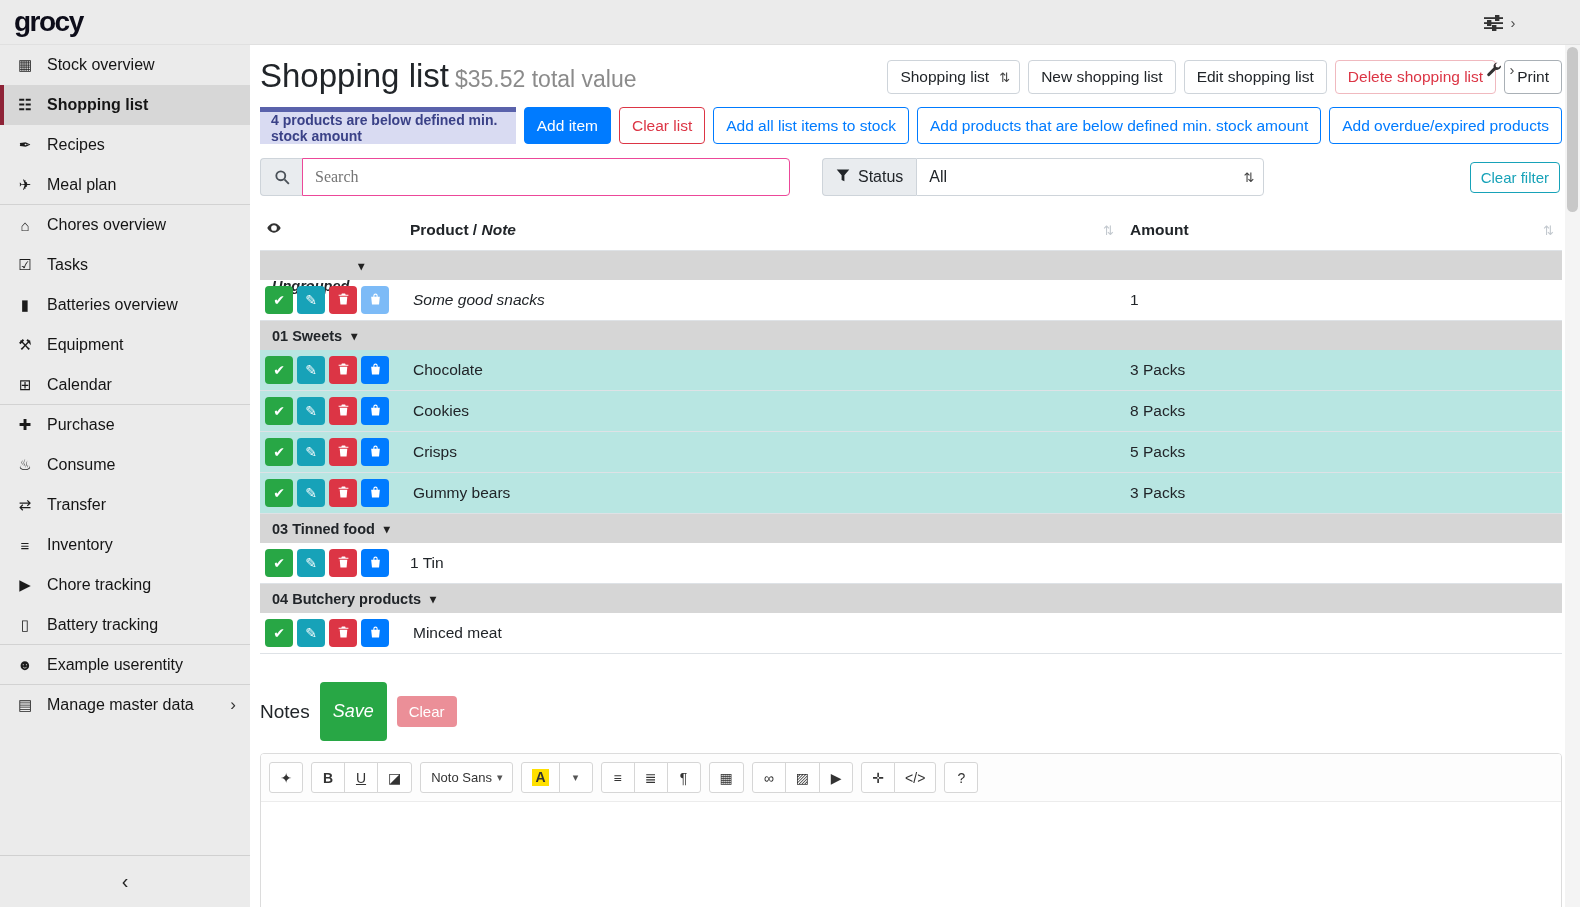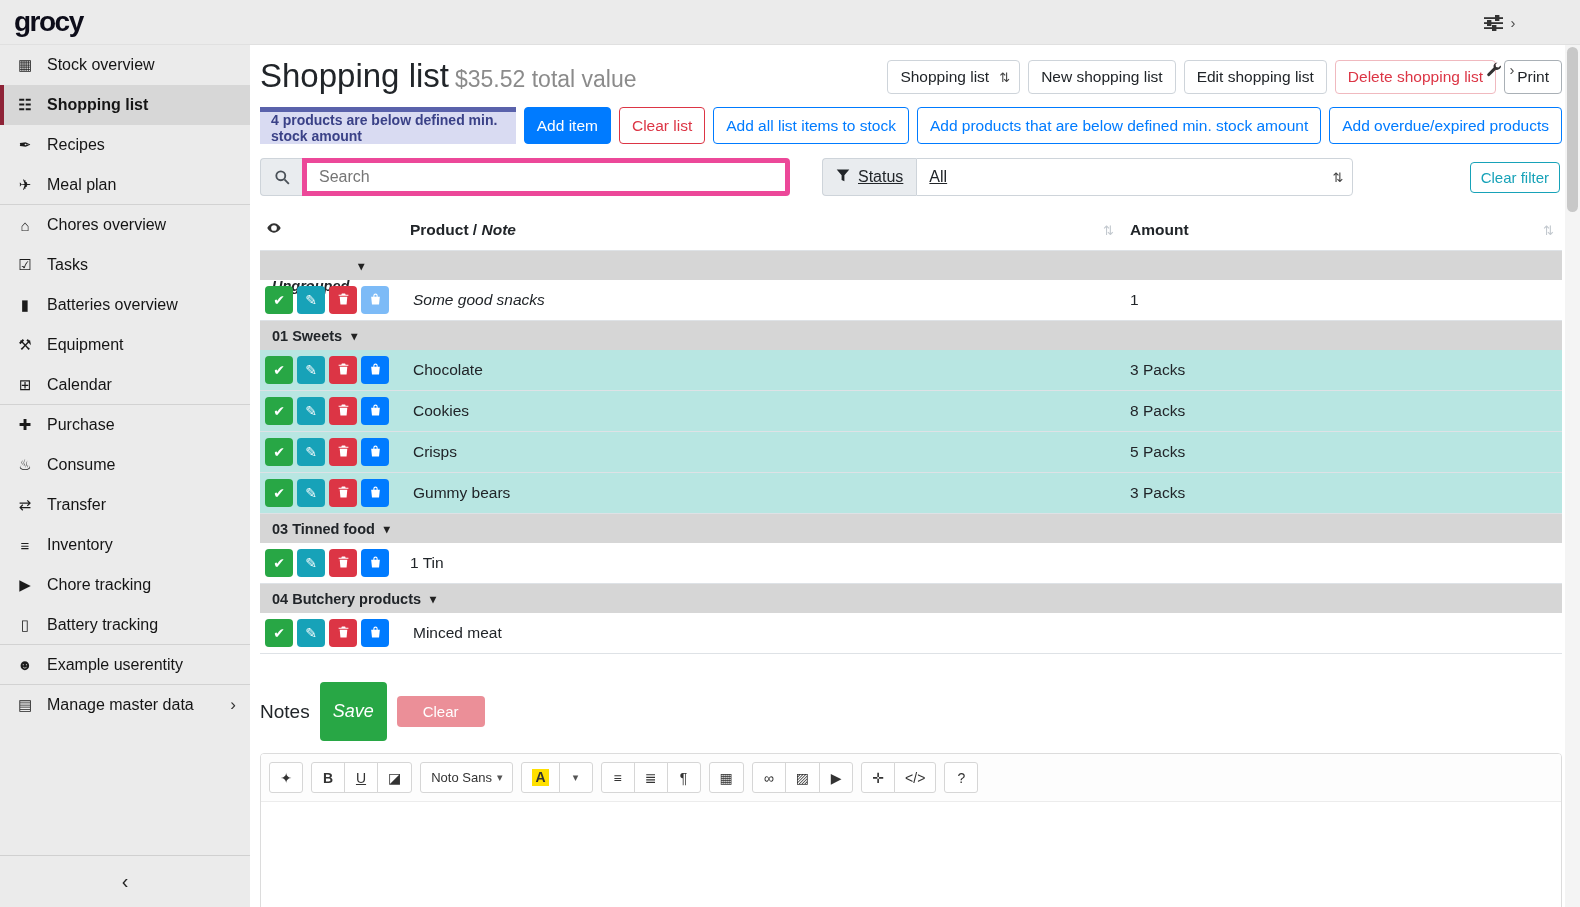"Search" .search-input { border: 5px solid #ec4899 -> 1px solid #ec4899; font-family: Liberation Sans, sans-serif -> Liberation Serif, serif }
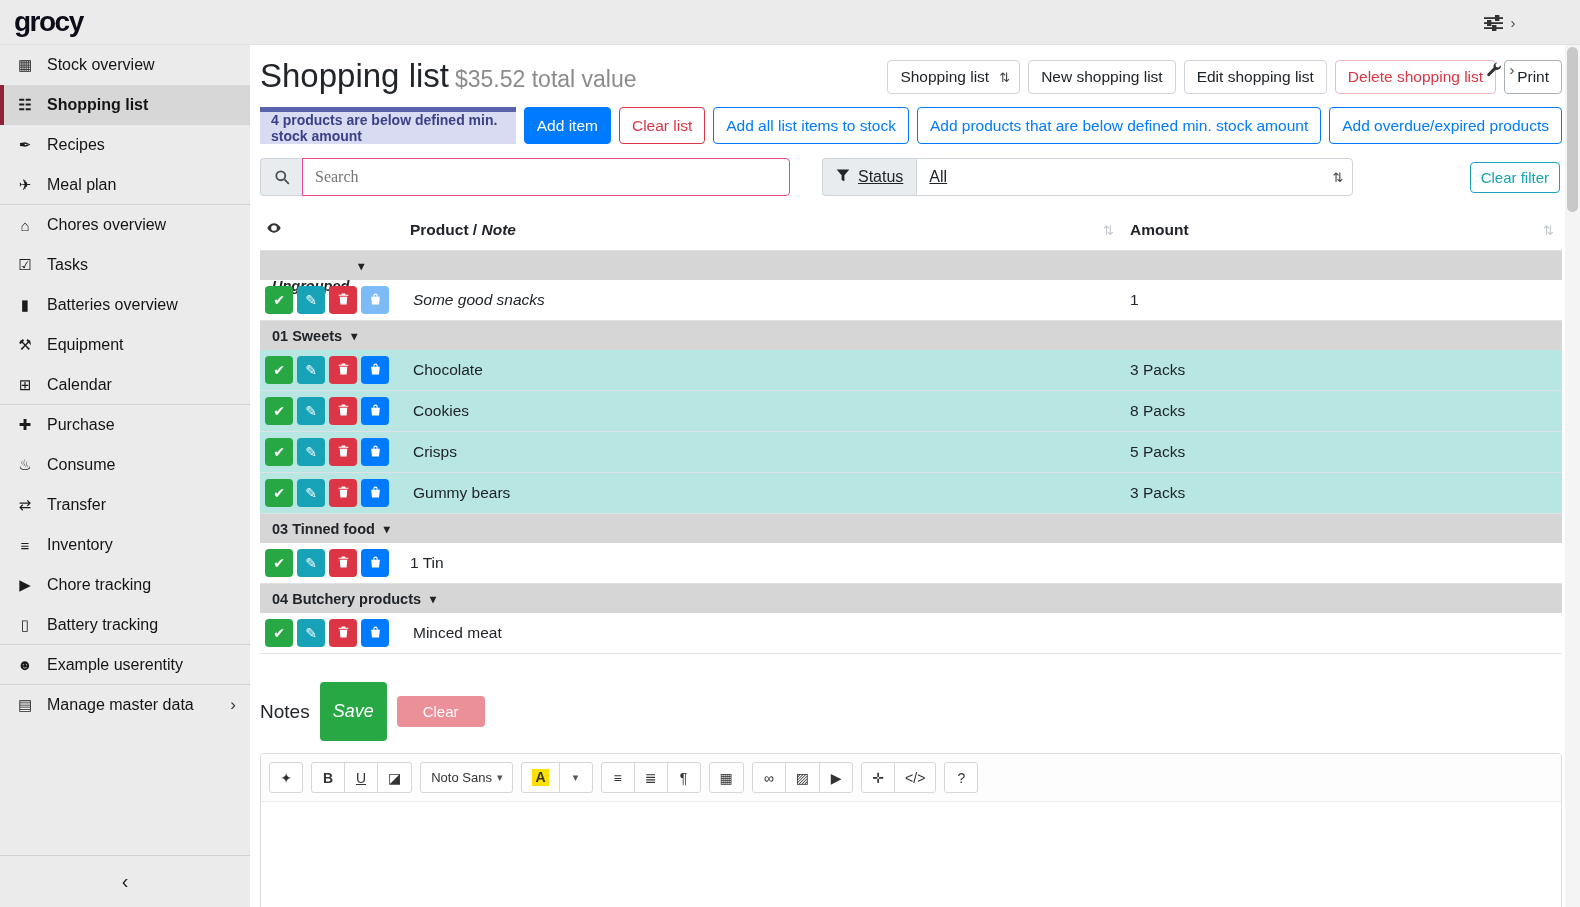"Status" .status-group { text-decoration: underline -> none }
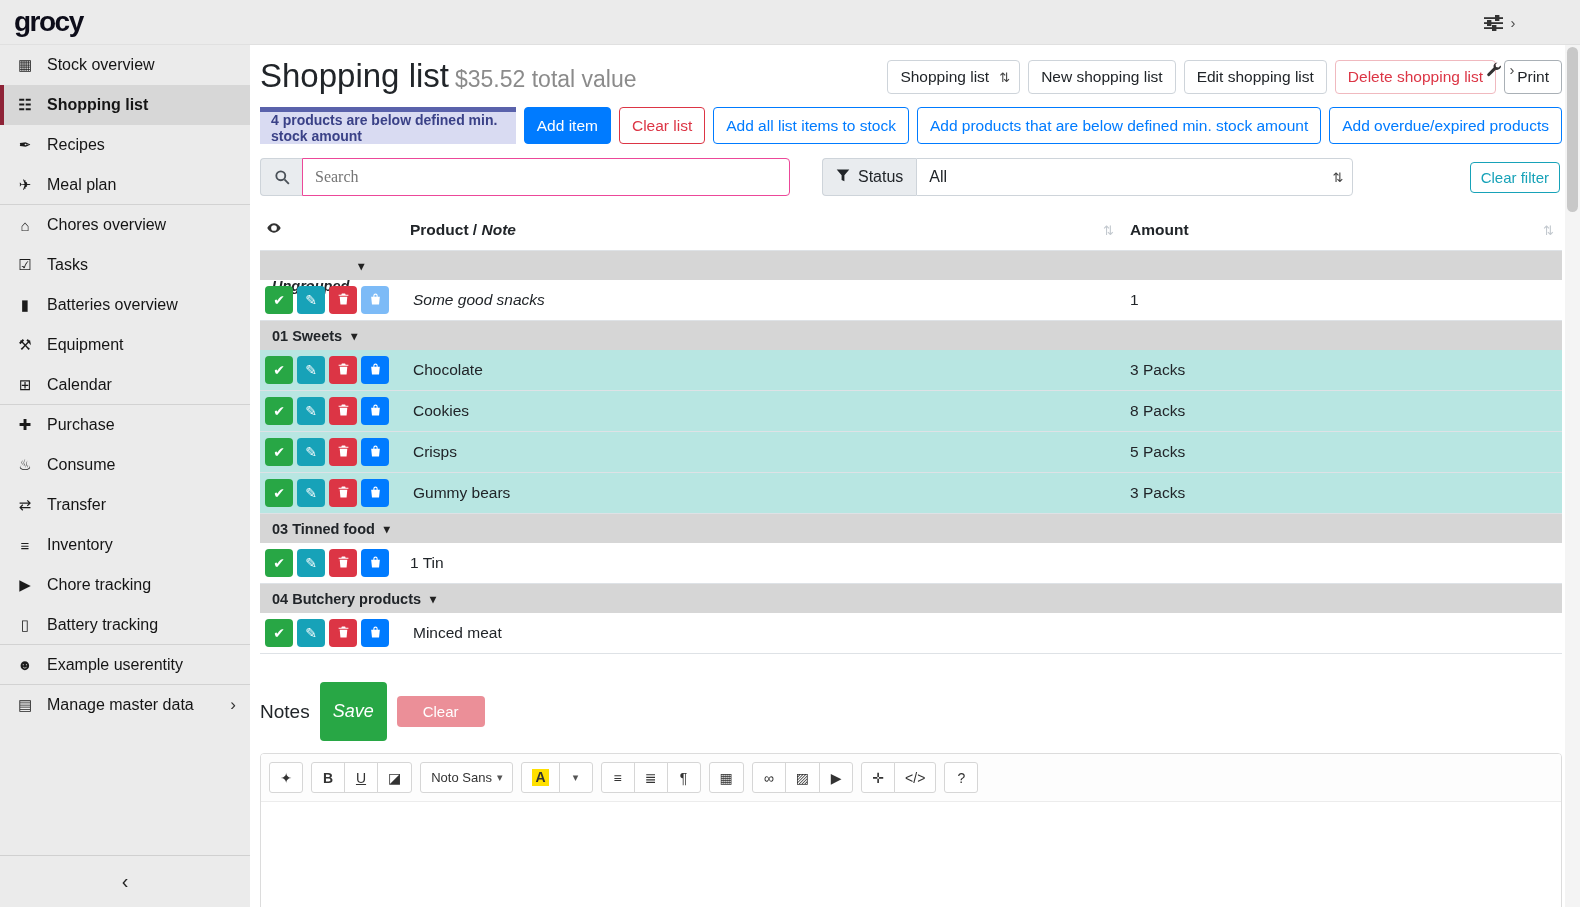"All" .st-select { width: 437px -> 348px }
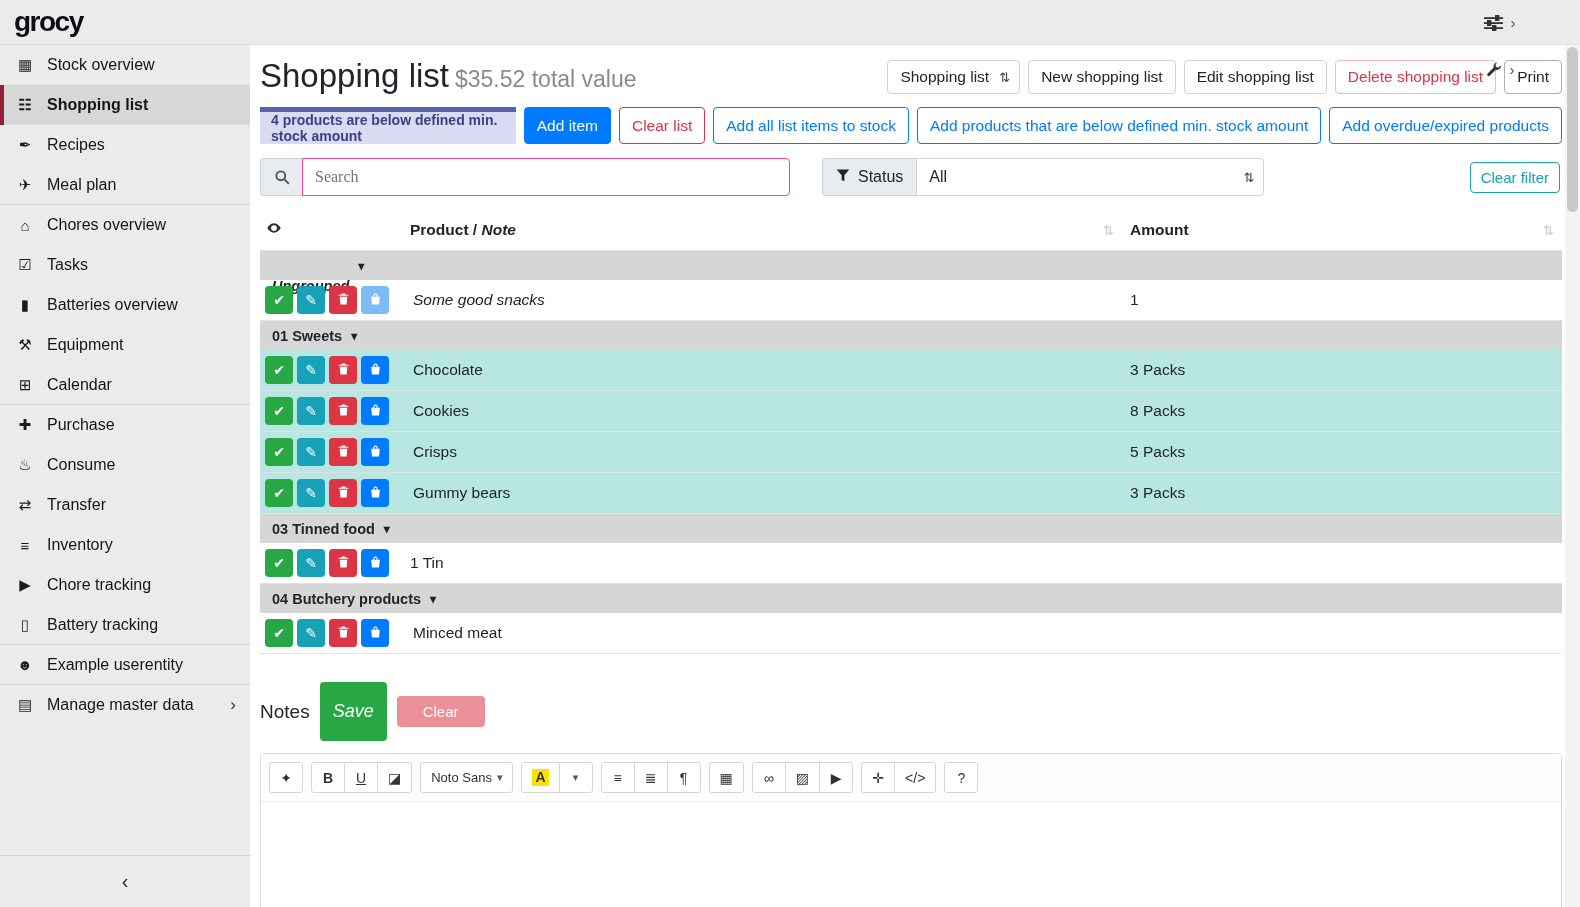"Clear" .btn-clear { padding: 7px 26px -> 7px 12px }
